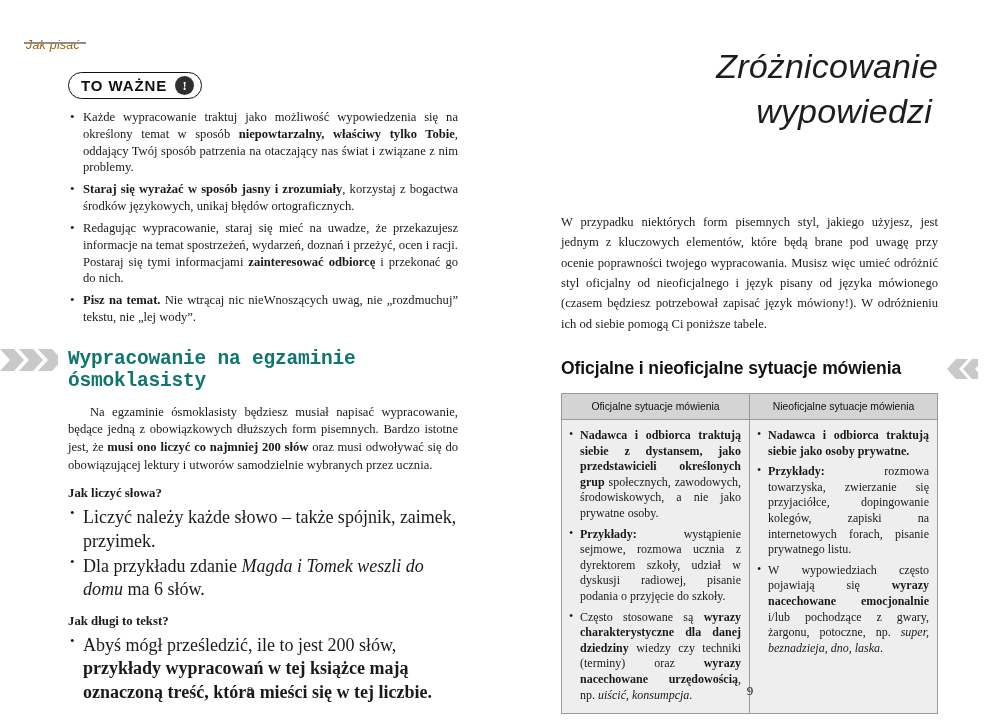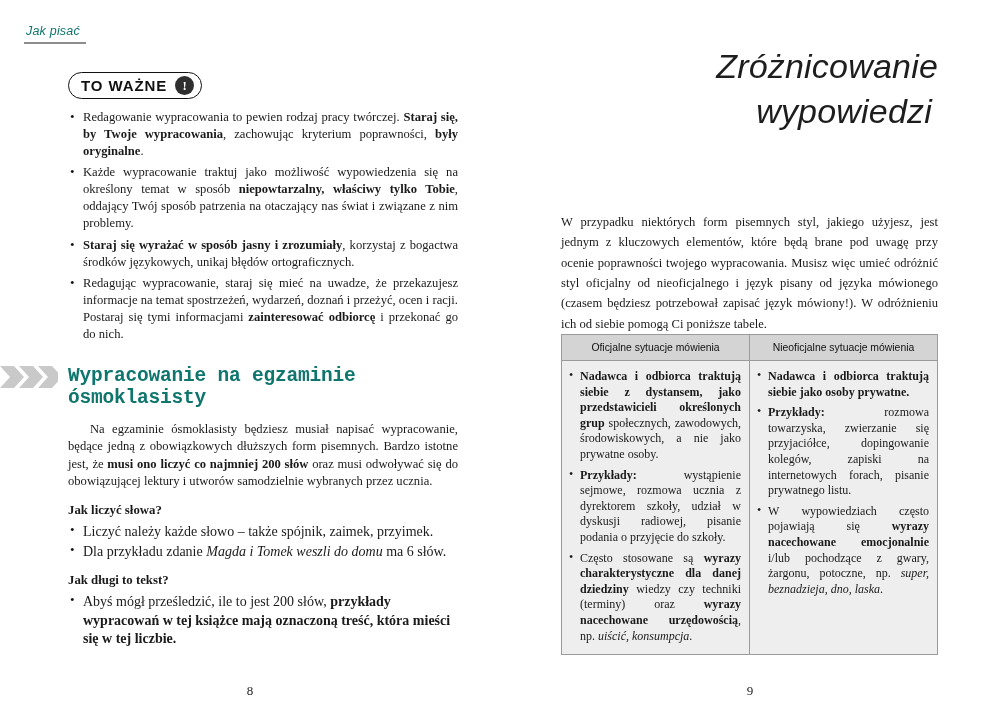"Jak pisać" .running-head { color: #0f766e -> #a16207; top: 24px -> 38px }
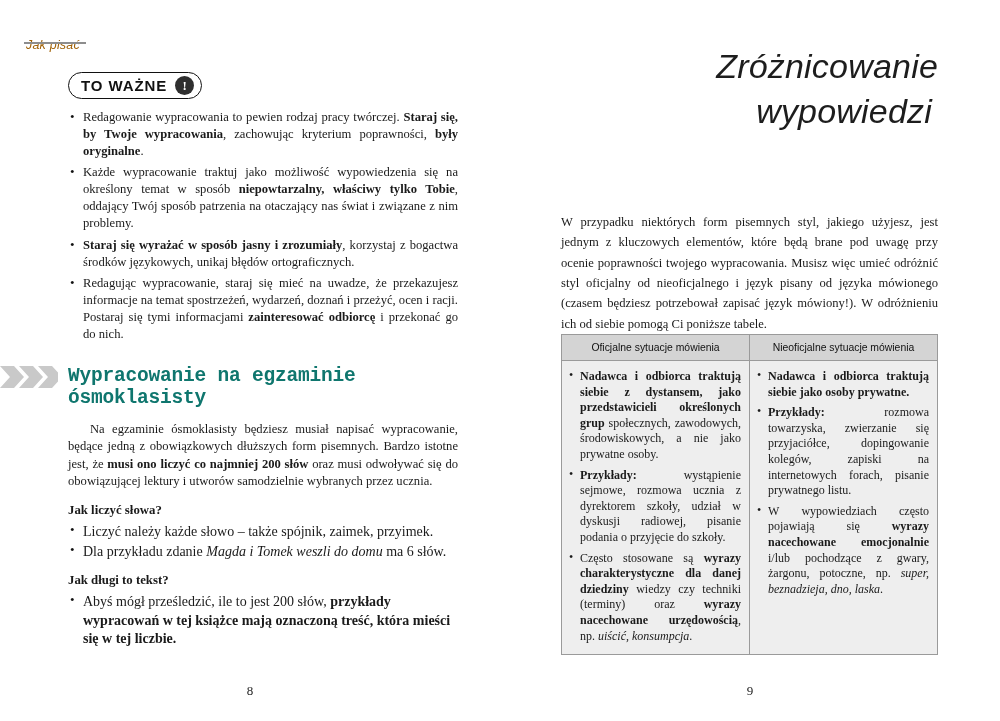"Redagowanie wypracowania to pewien" li { html: <li>Redagowanie wypracowania to pewien rodzaj pracy twórczej. <b>Staraj się, by Twoje wypracowania</b>, zachowując kryterium poprawności, <b>były oryginalne</b>.</li> -> none }
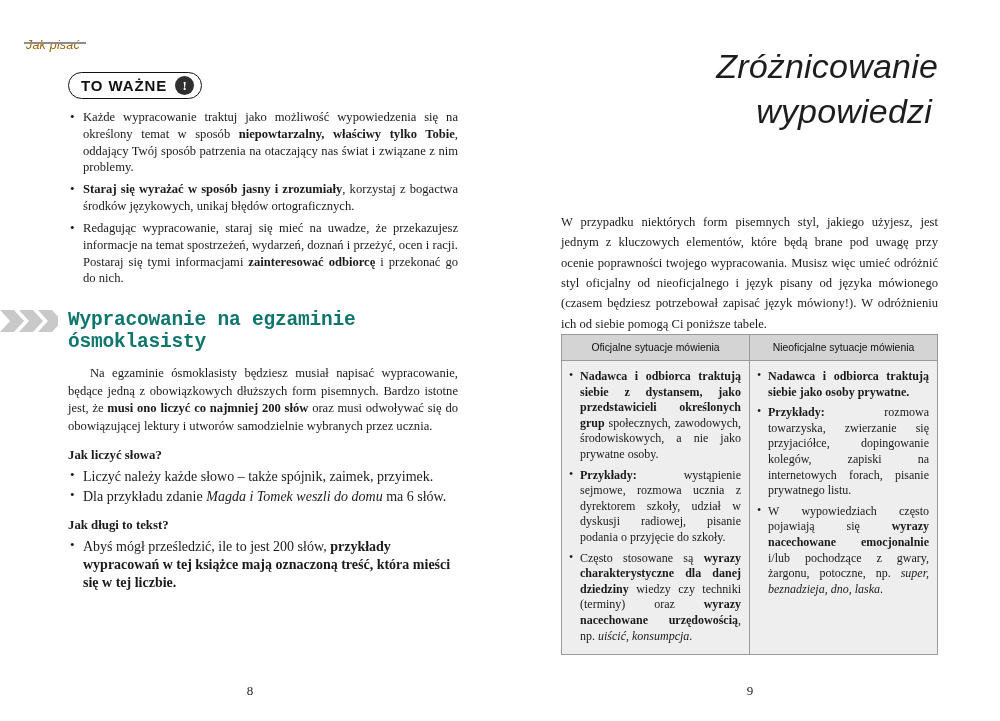"Pisz na temat. Nie wtrącaj" li { html: none -> <li><b>Pisz na temat.</b> Nie wtrącaj nic nieWnoszących uwag, nie „rozdmuchuj” tekstu, nie „lej wody”.</li> }
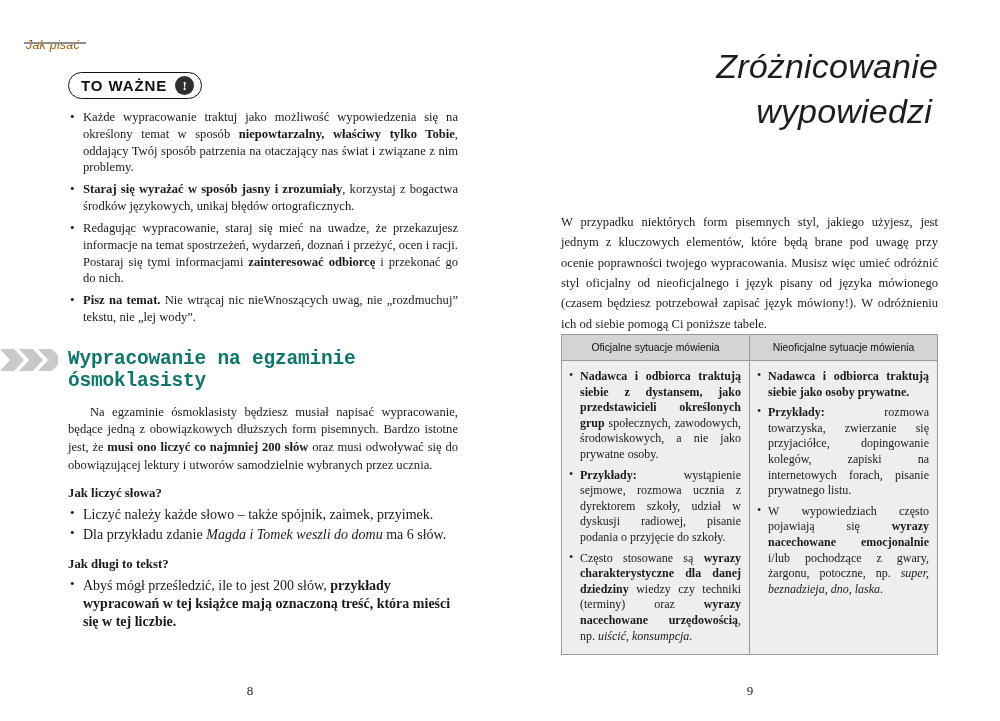"Oficjalne i nieoficjalne sytuacje" div.section-head-right { html: none -> <div> <h2>Oficjalne i nieoficjalne sytuacje mówienia</h2> <div> <svg> <path></path> <path></path> </svg> </div> </div> }
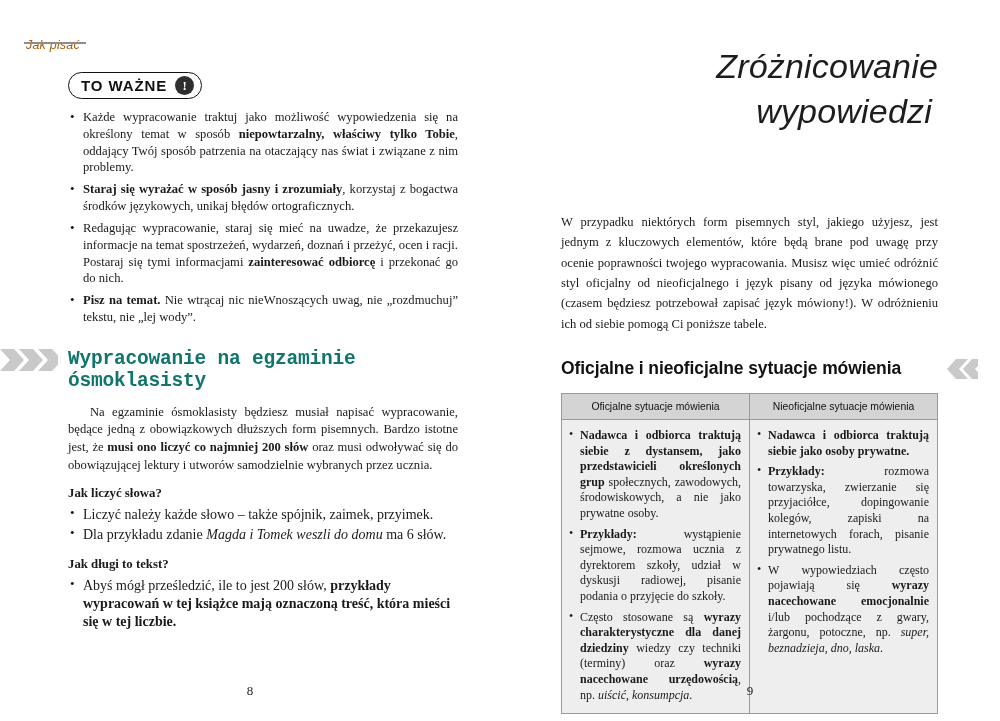"Liczyć należy każde słowo –" ul.bullets.tight > li { font-size: 14px -> 18px }
